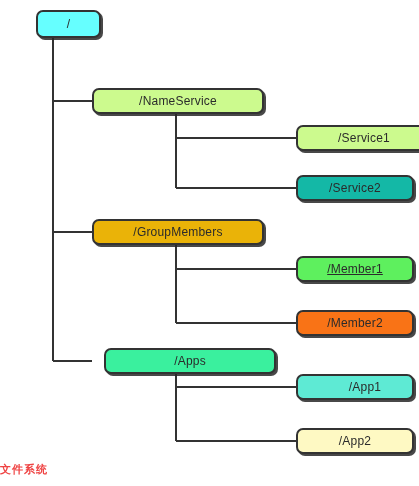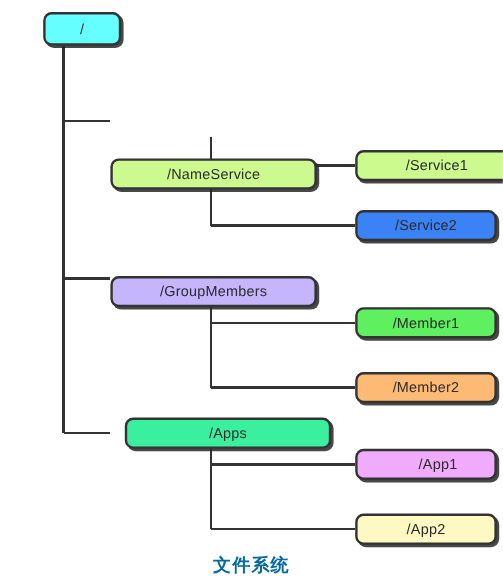"/NameService" div.node { margin-top: 44px -> none }
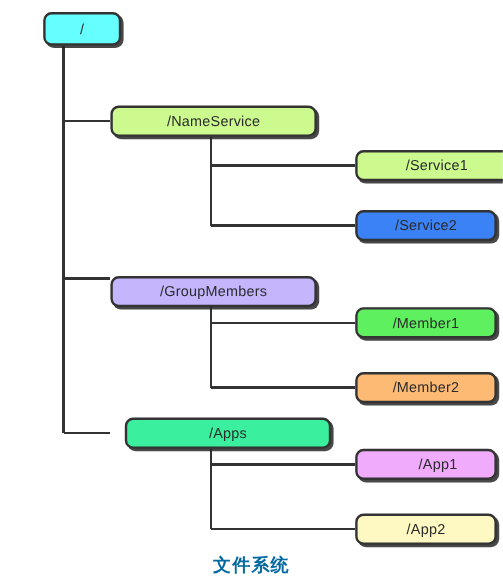"/Service2" div.node { background: #3b82f6 -> #14b8a6 }
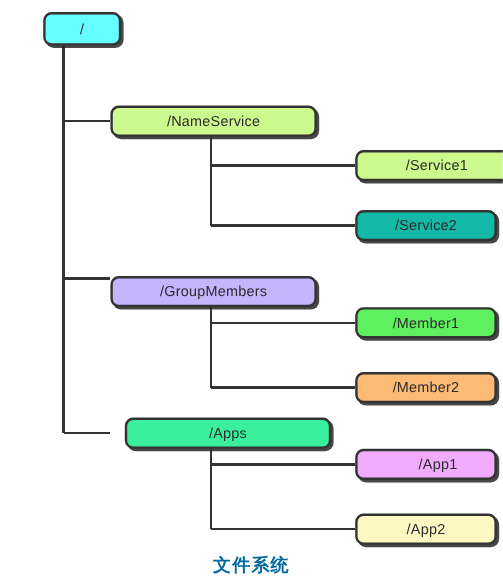"/GroupMembers" div.node { background: #c4b5fd -> #eab308; top: 230px -> 219px }
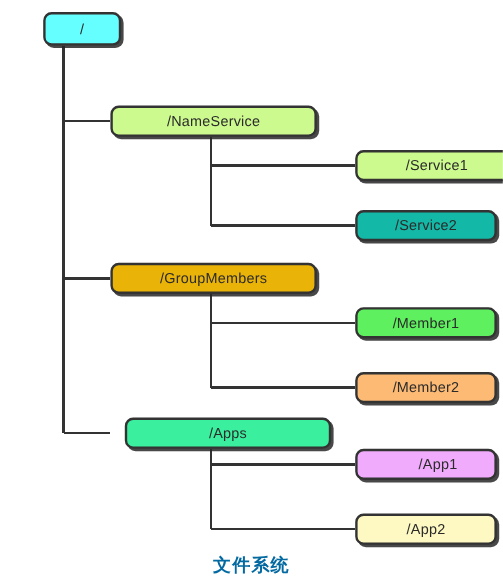"/Member1" div.node { text-decoration: none -> underline }
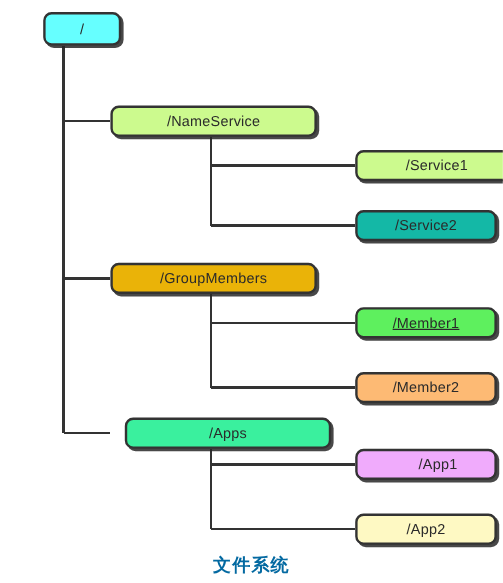"/Member2" div.node { background: #fdba74 -> #f97316 }
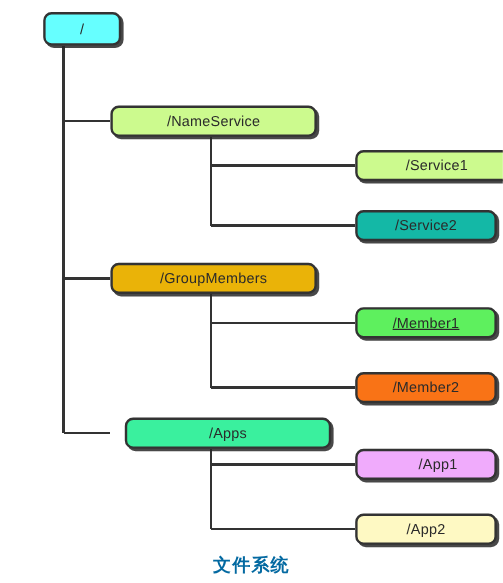"/App1" div.node { background: #f0abfc -> #5eead4 }
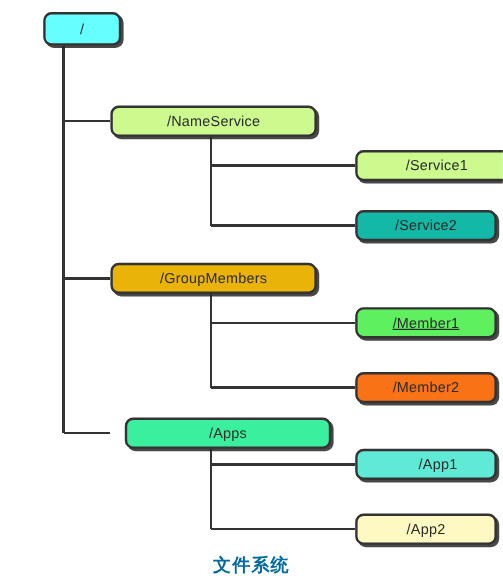"文件系统" .caption { color: #0369a1 -> #ef4444; font-size: 15px -> 11px; text-align: center -> left }
